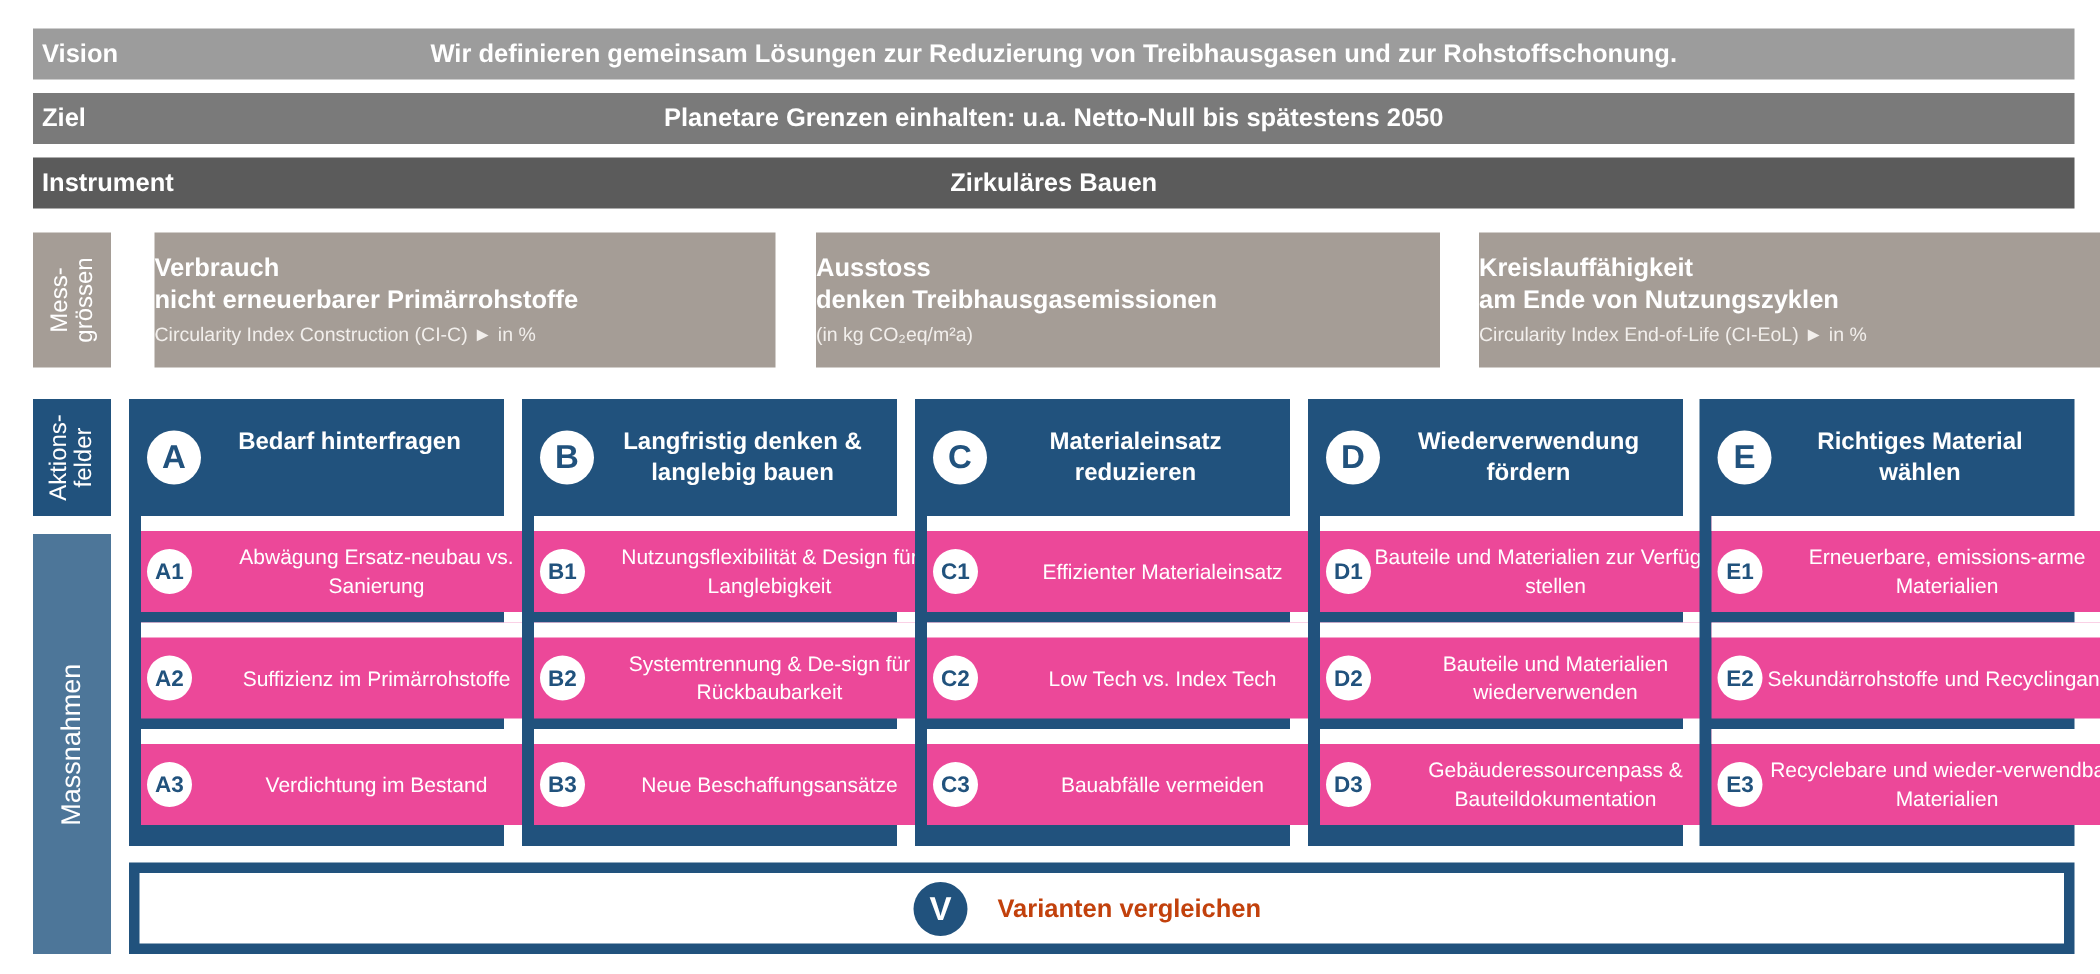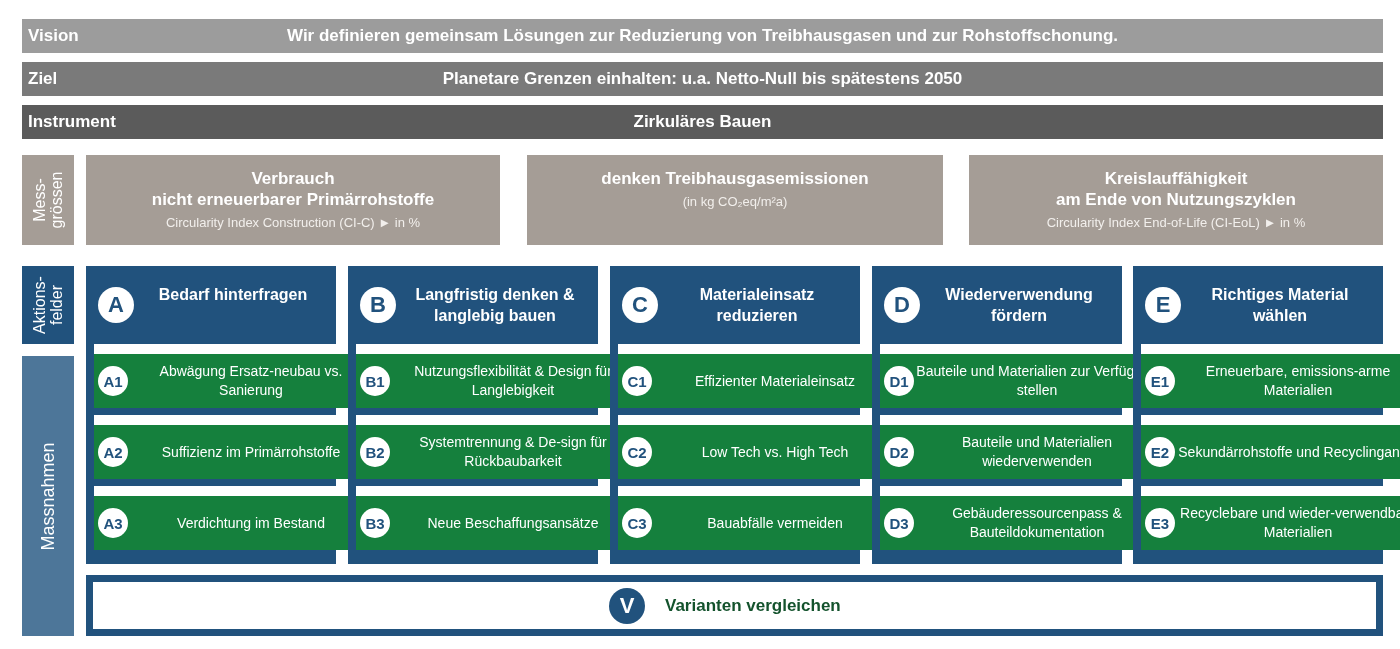"Verbrauch" .mess { margin-left: none -> 17px; text-align: center -> left }
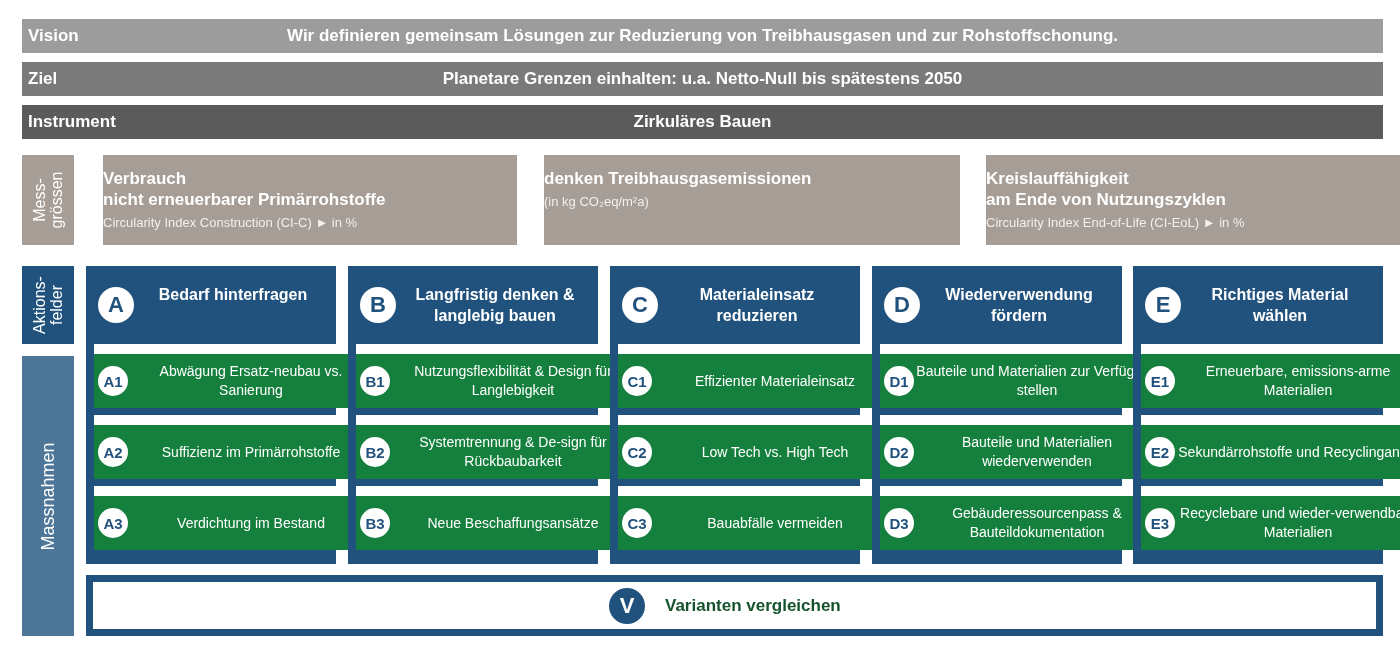"Ausstoss" div.t { html: none -> <div>Ausstoss</div> }
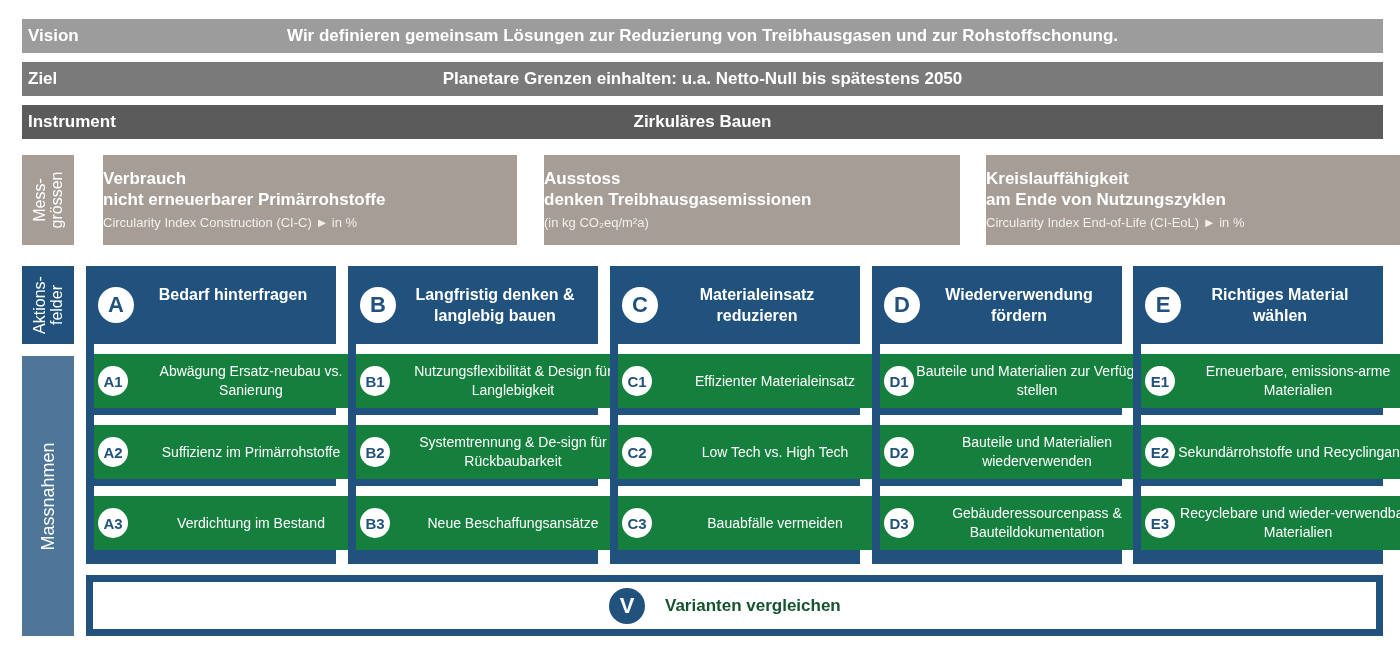"A1" .item { background: #15803d -> #ec4899 }
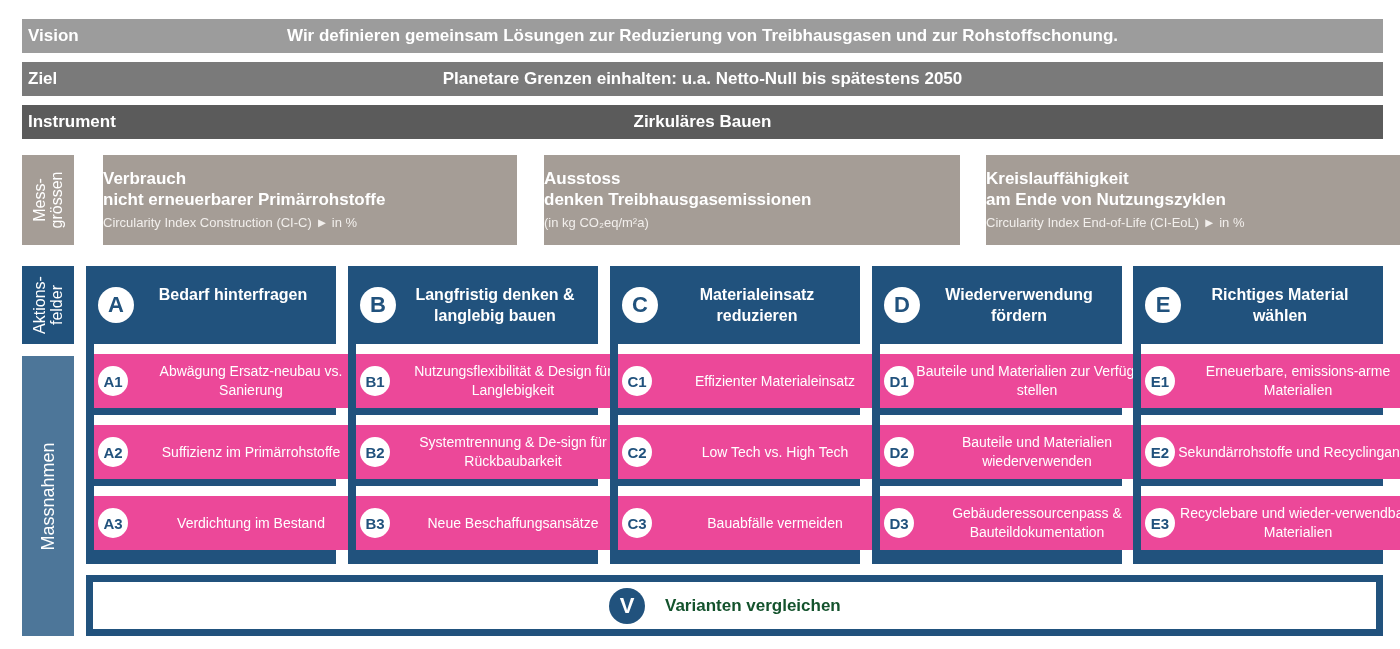"Low Tech vs. High Tech" div.txt { text: High -> Index }
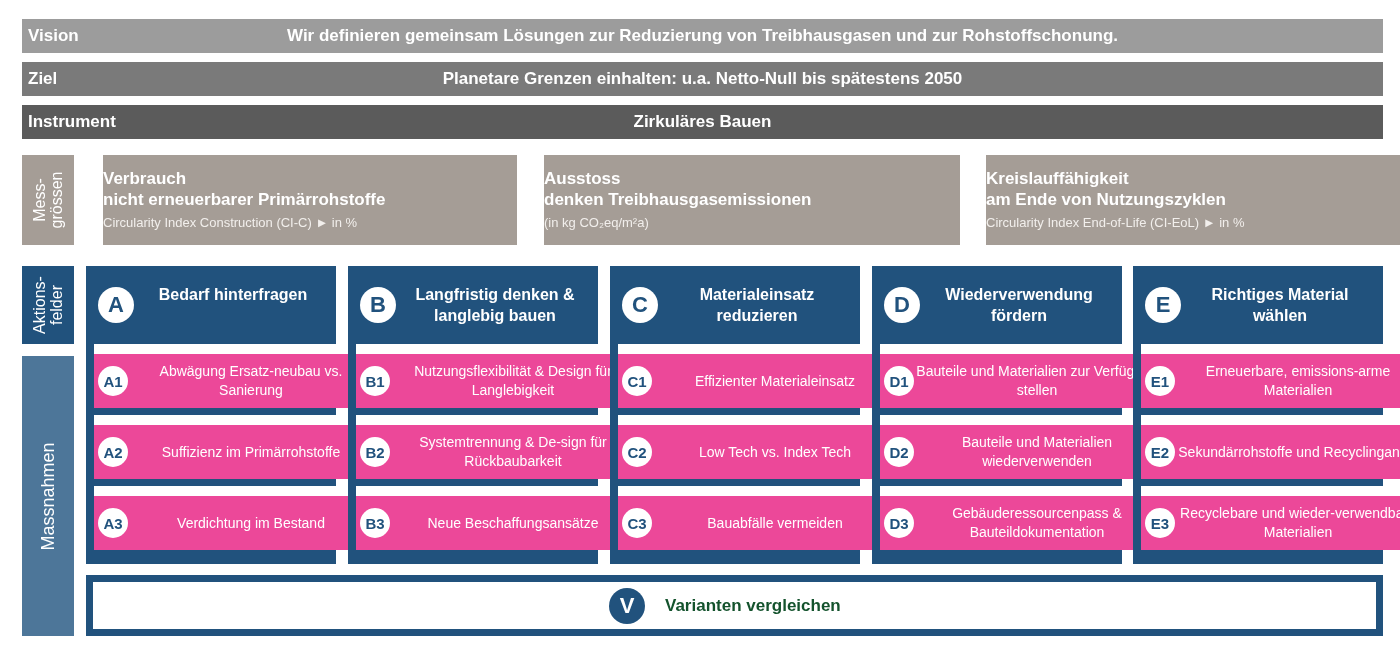"Varianten vergleichen" div.abs { color: #14532d -> #c2410c }
